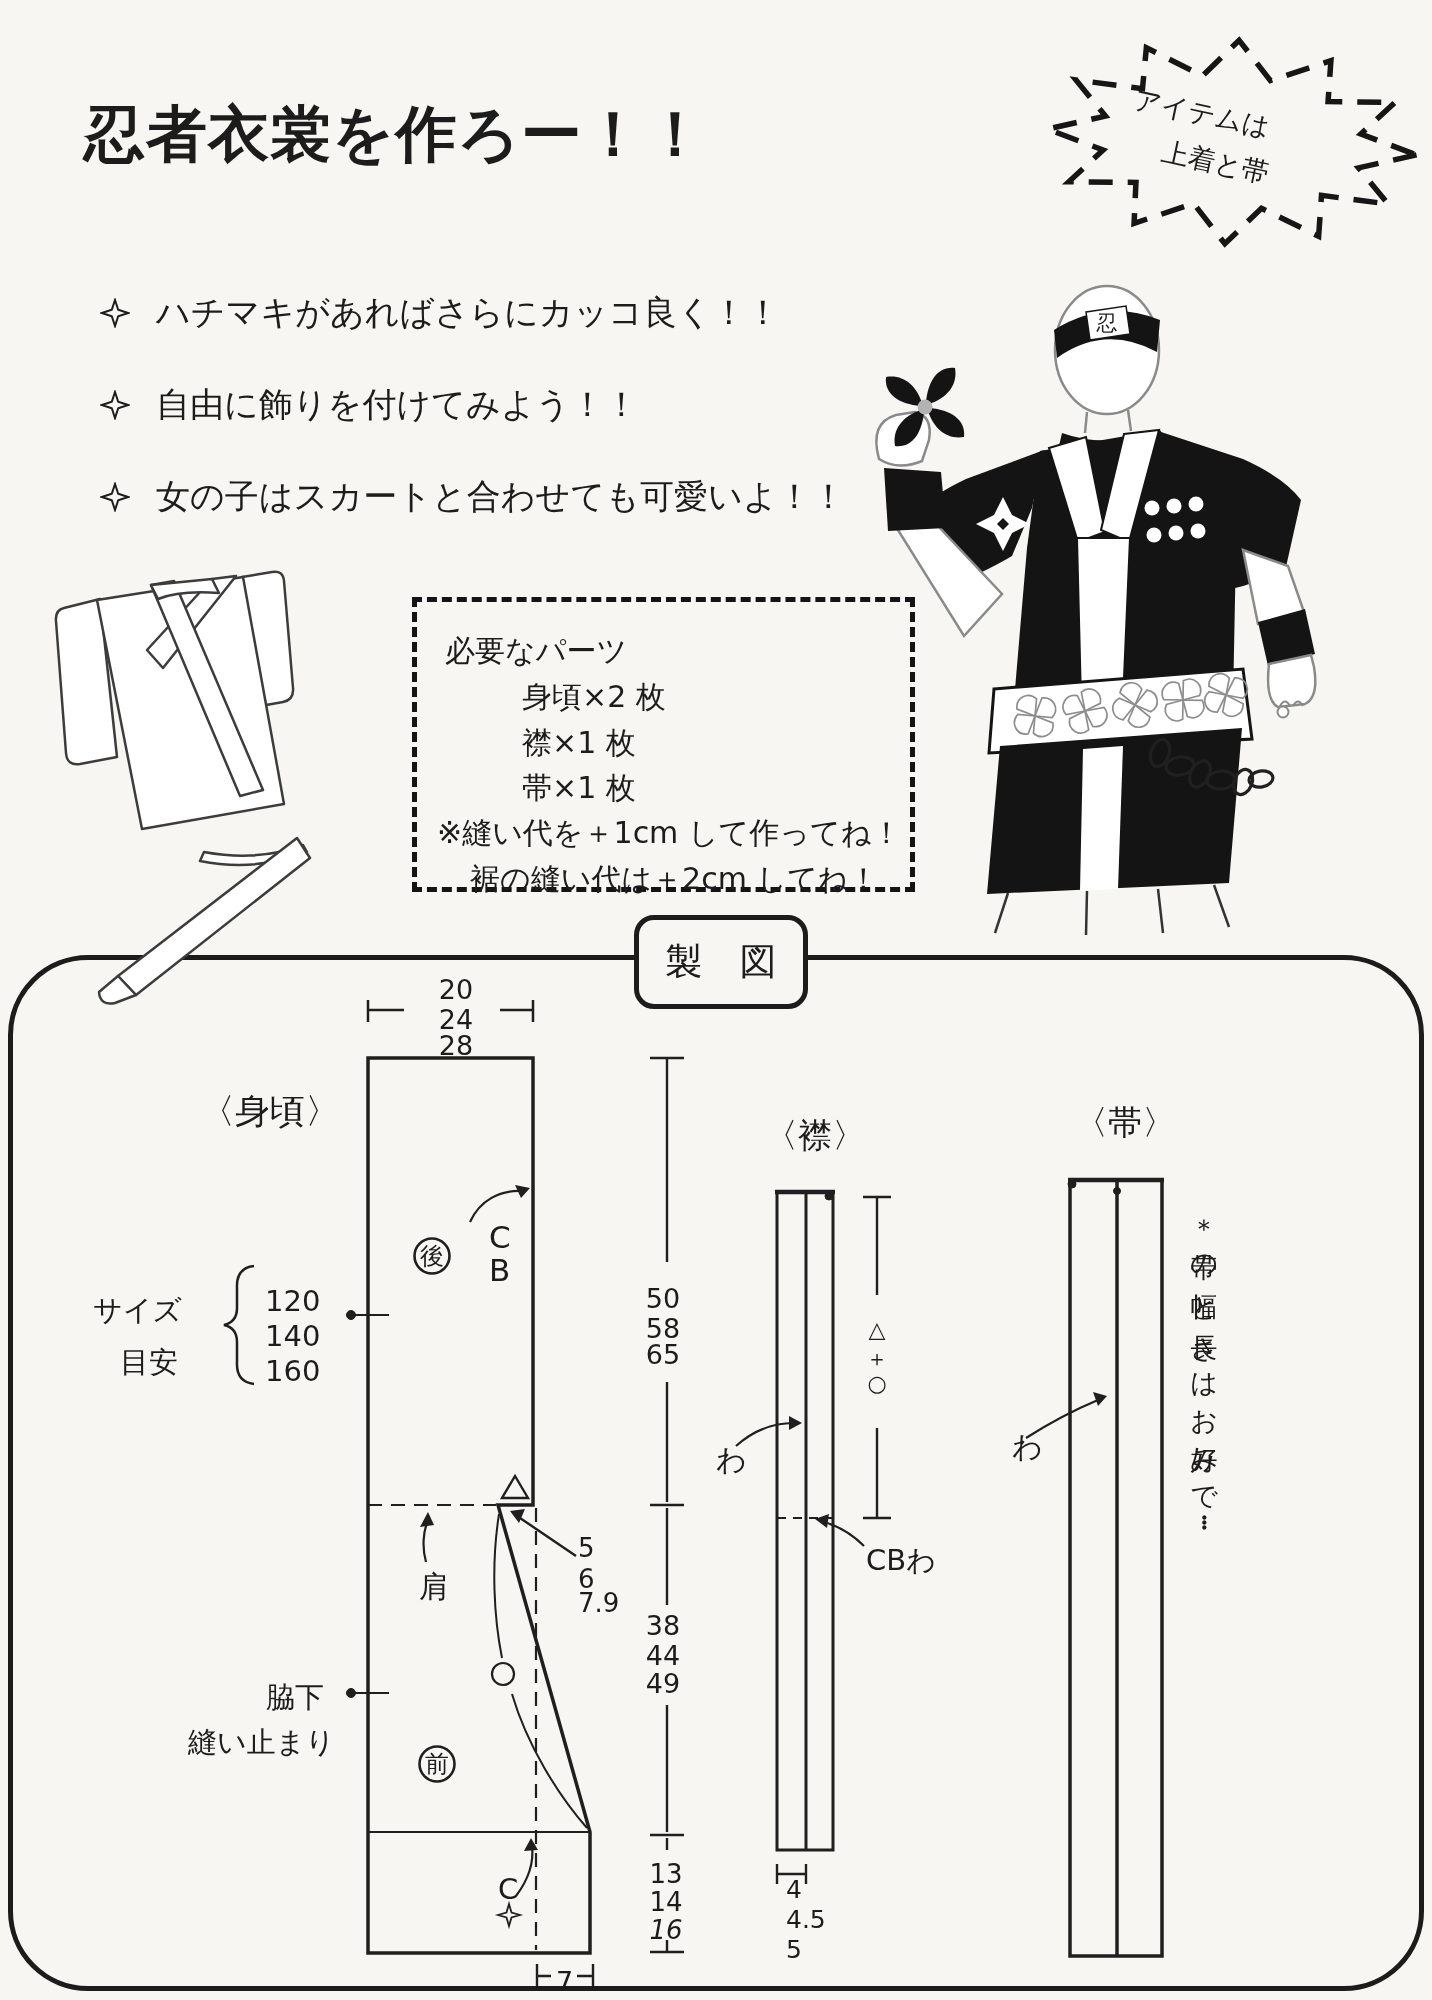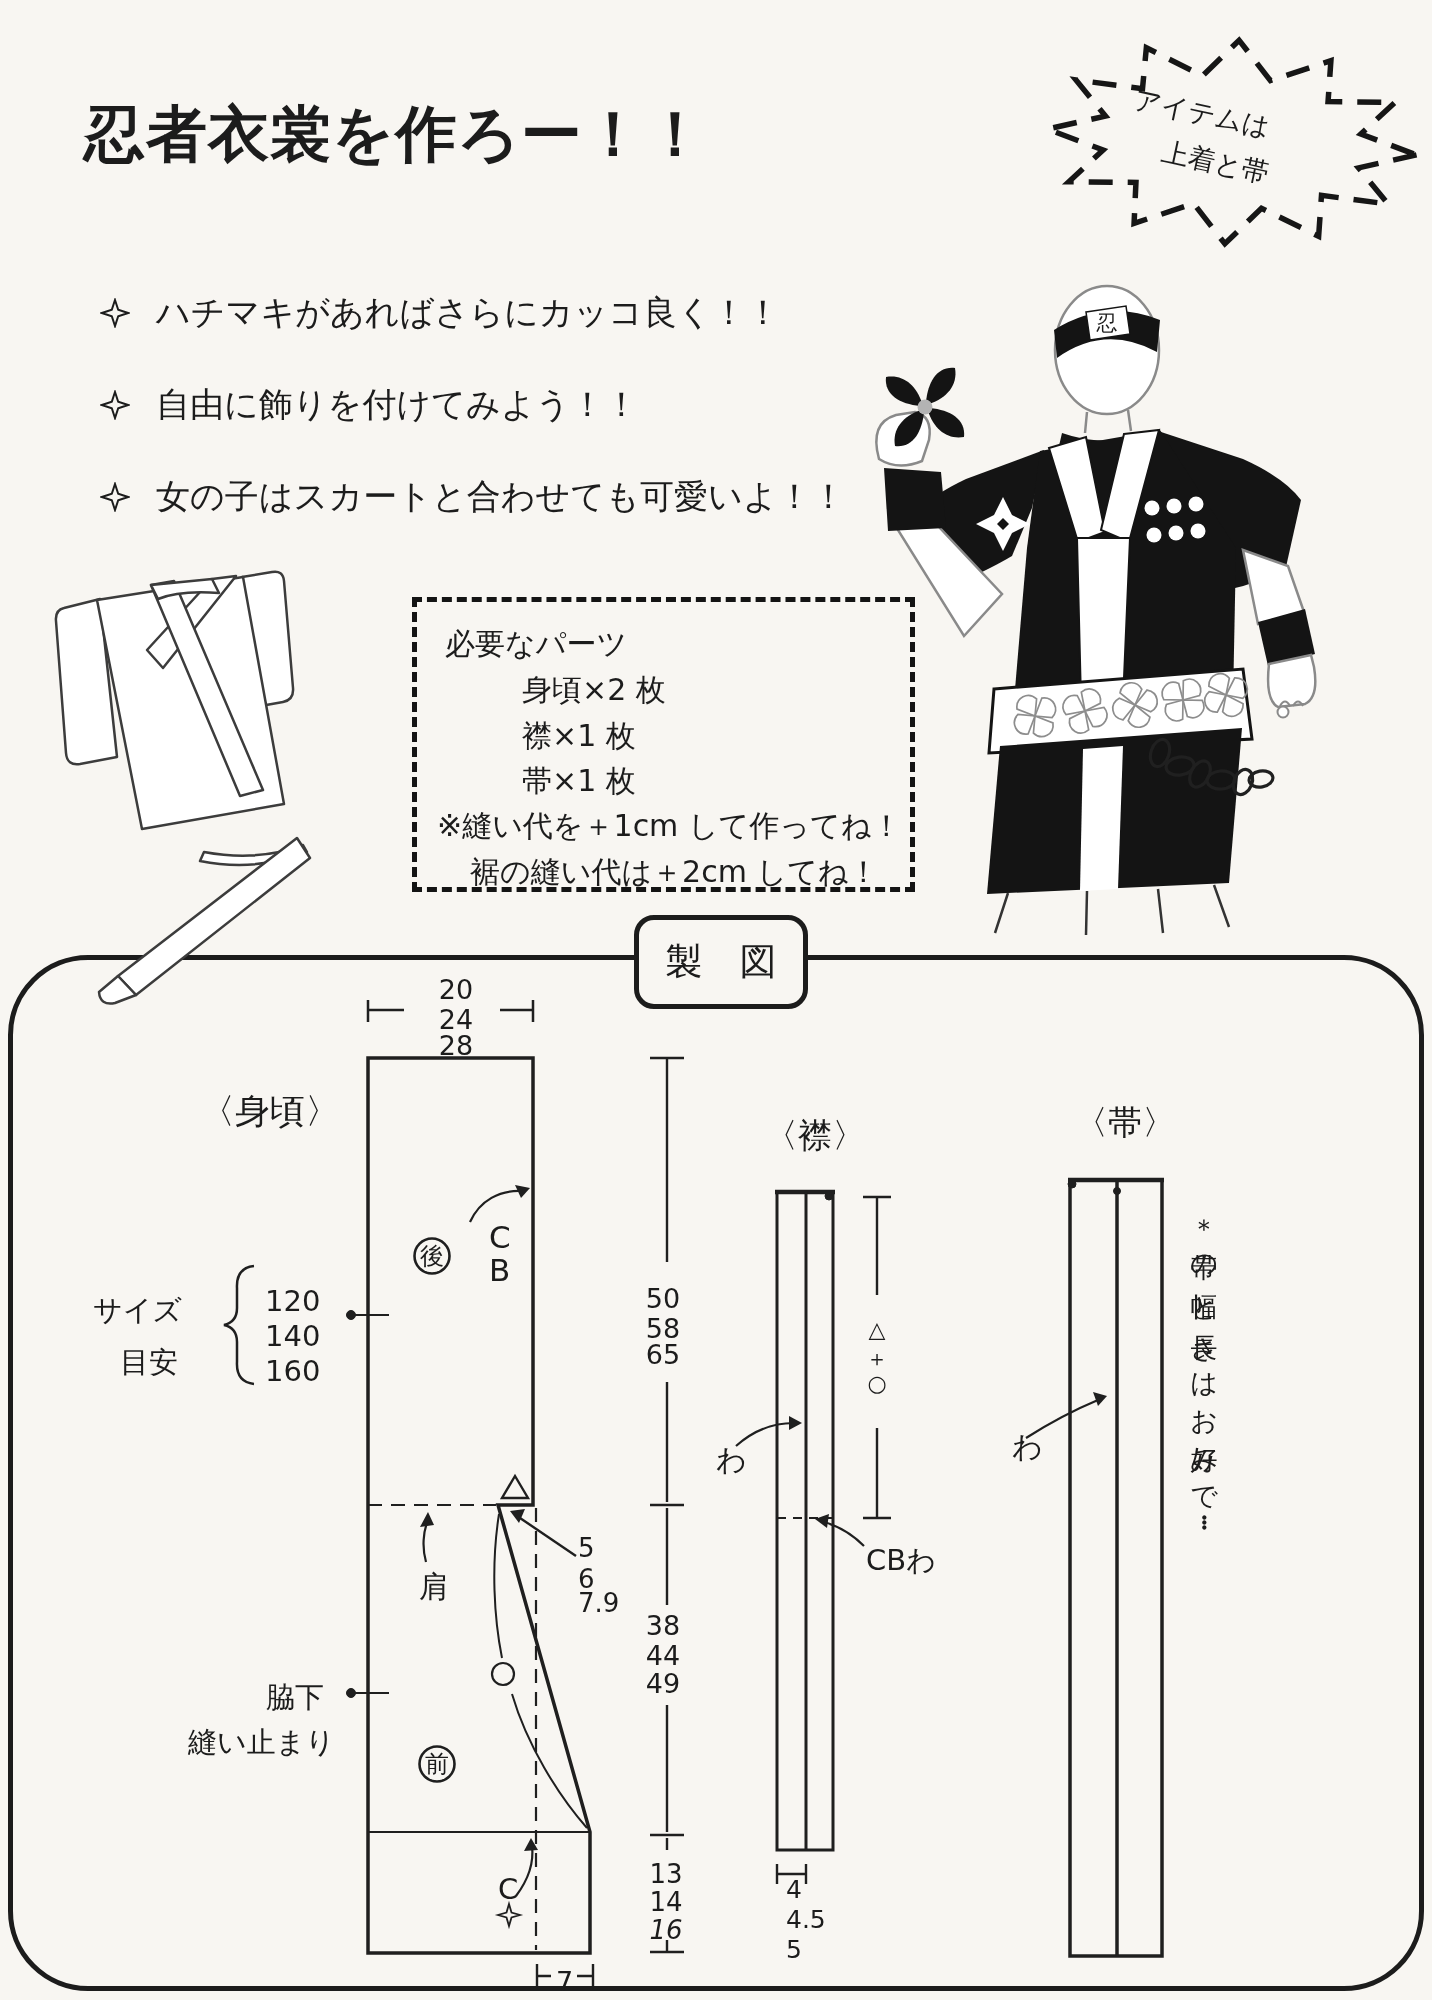"必要なパーツ" #parts-box .p { margin-top: none -> 7px }
